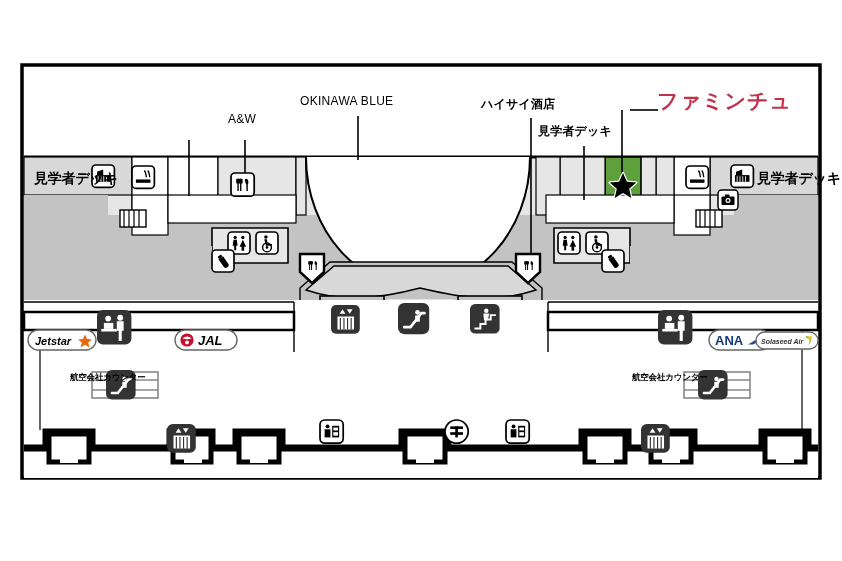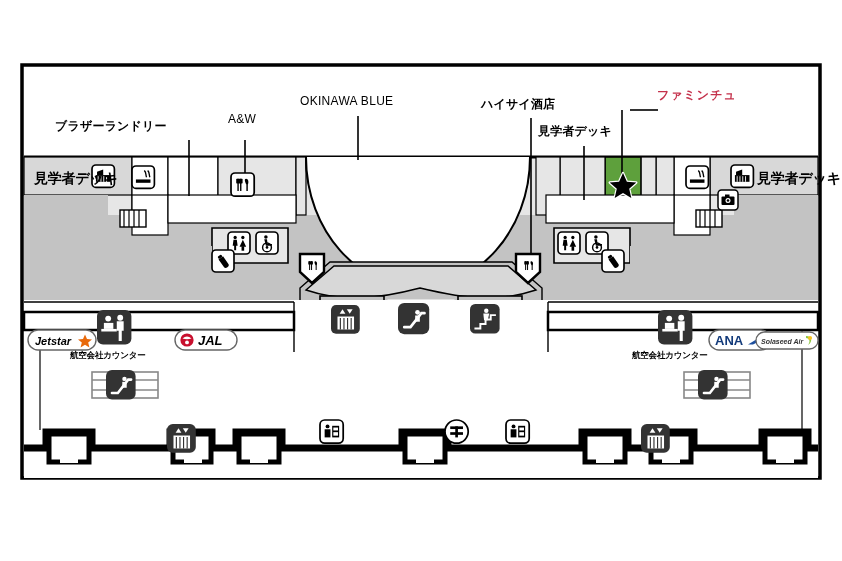"ファミンチュ" .lbl-highlight { font-size: 12px -> 21px }
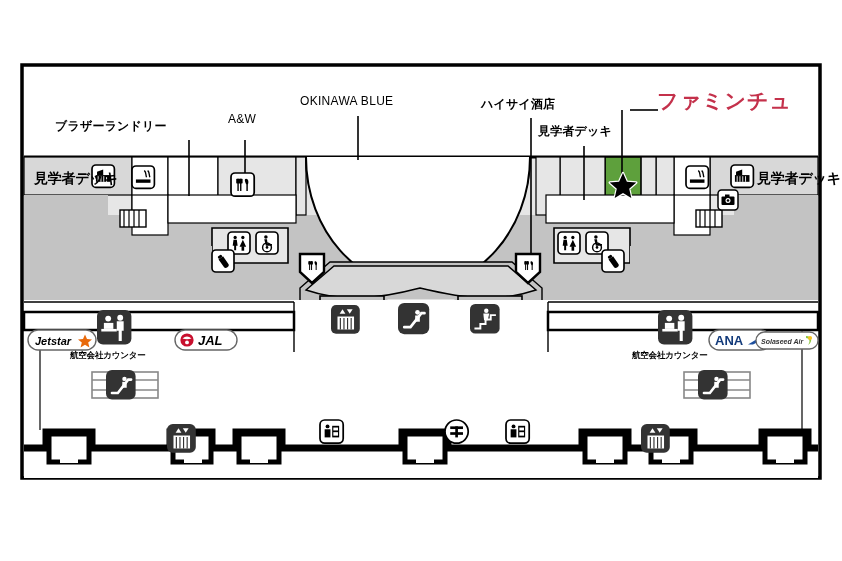"ブラザーランドリー" div.lbl { html: <div>ブラザーランドリー</div> -> none }
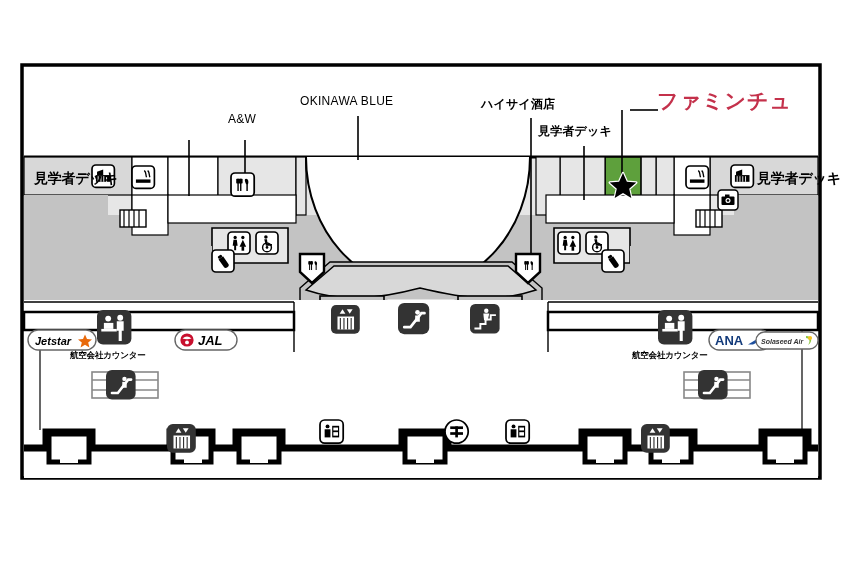"航空会社カウンター" .lbl-counter { margin-top: none -> 22px }
